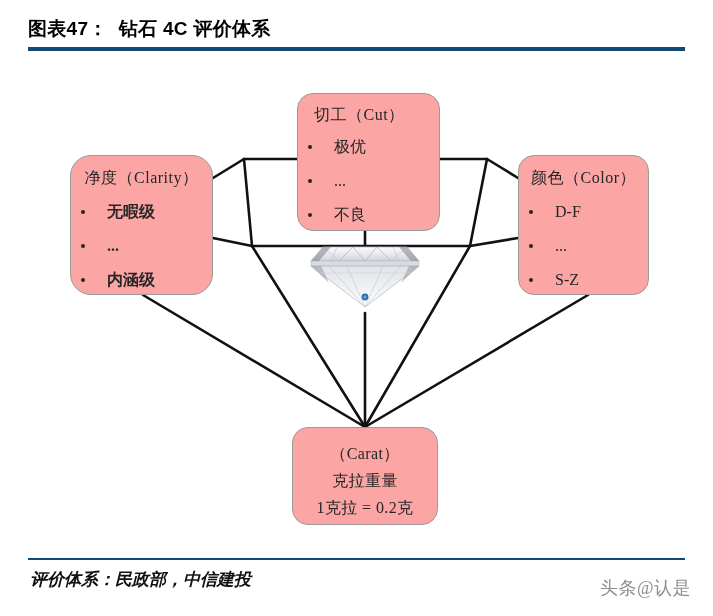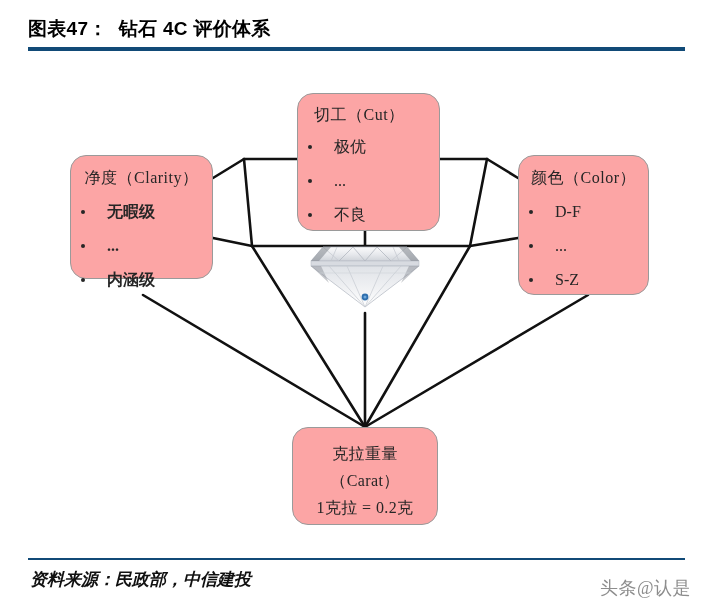"净度（Clarity）" #node-clarity { border-radius: none -> 21px; height: 124px -> 140px }
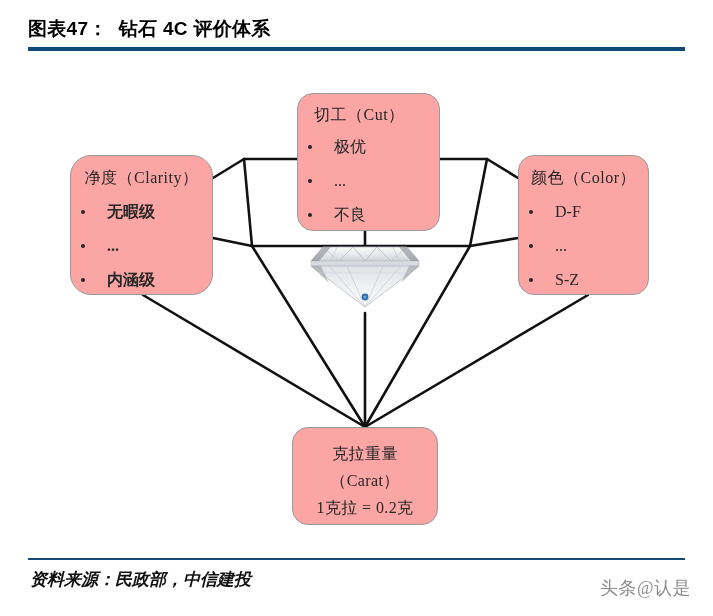"克拉重量" div.line { order: before "（Carat）" -> after "（Carat）" }
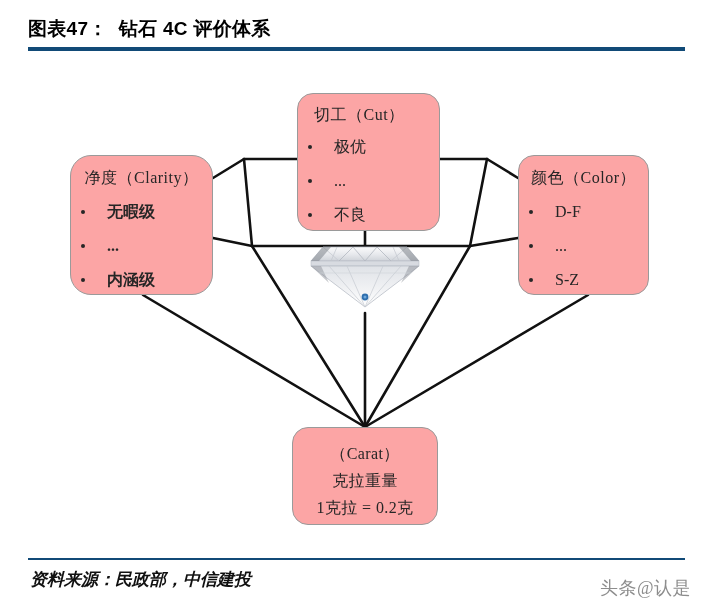"资料来源：民政部，中信建投" div.source-text { text: 资料来源 -> 评价体系 }
